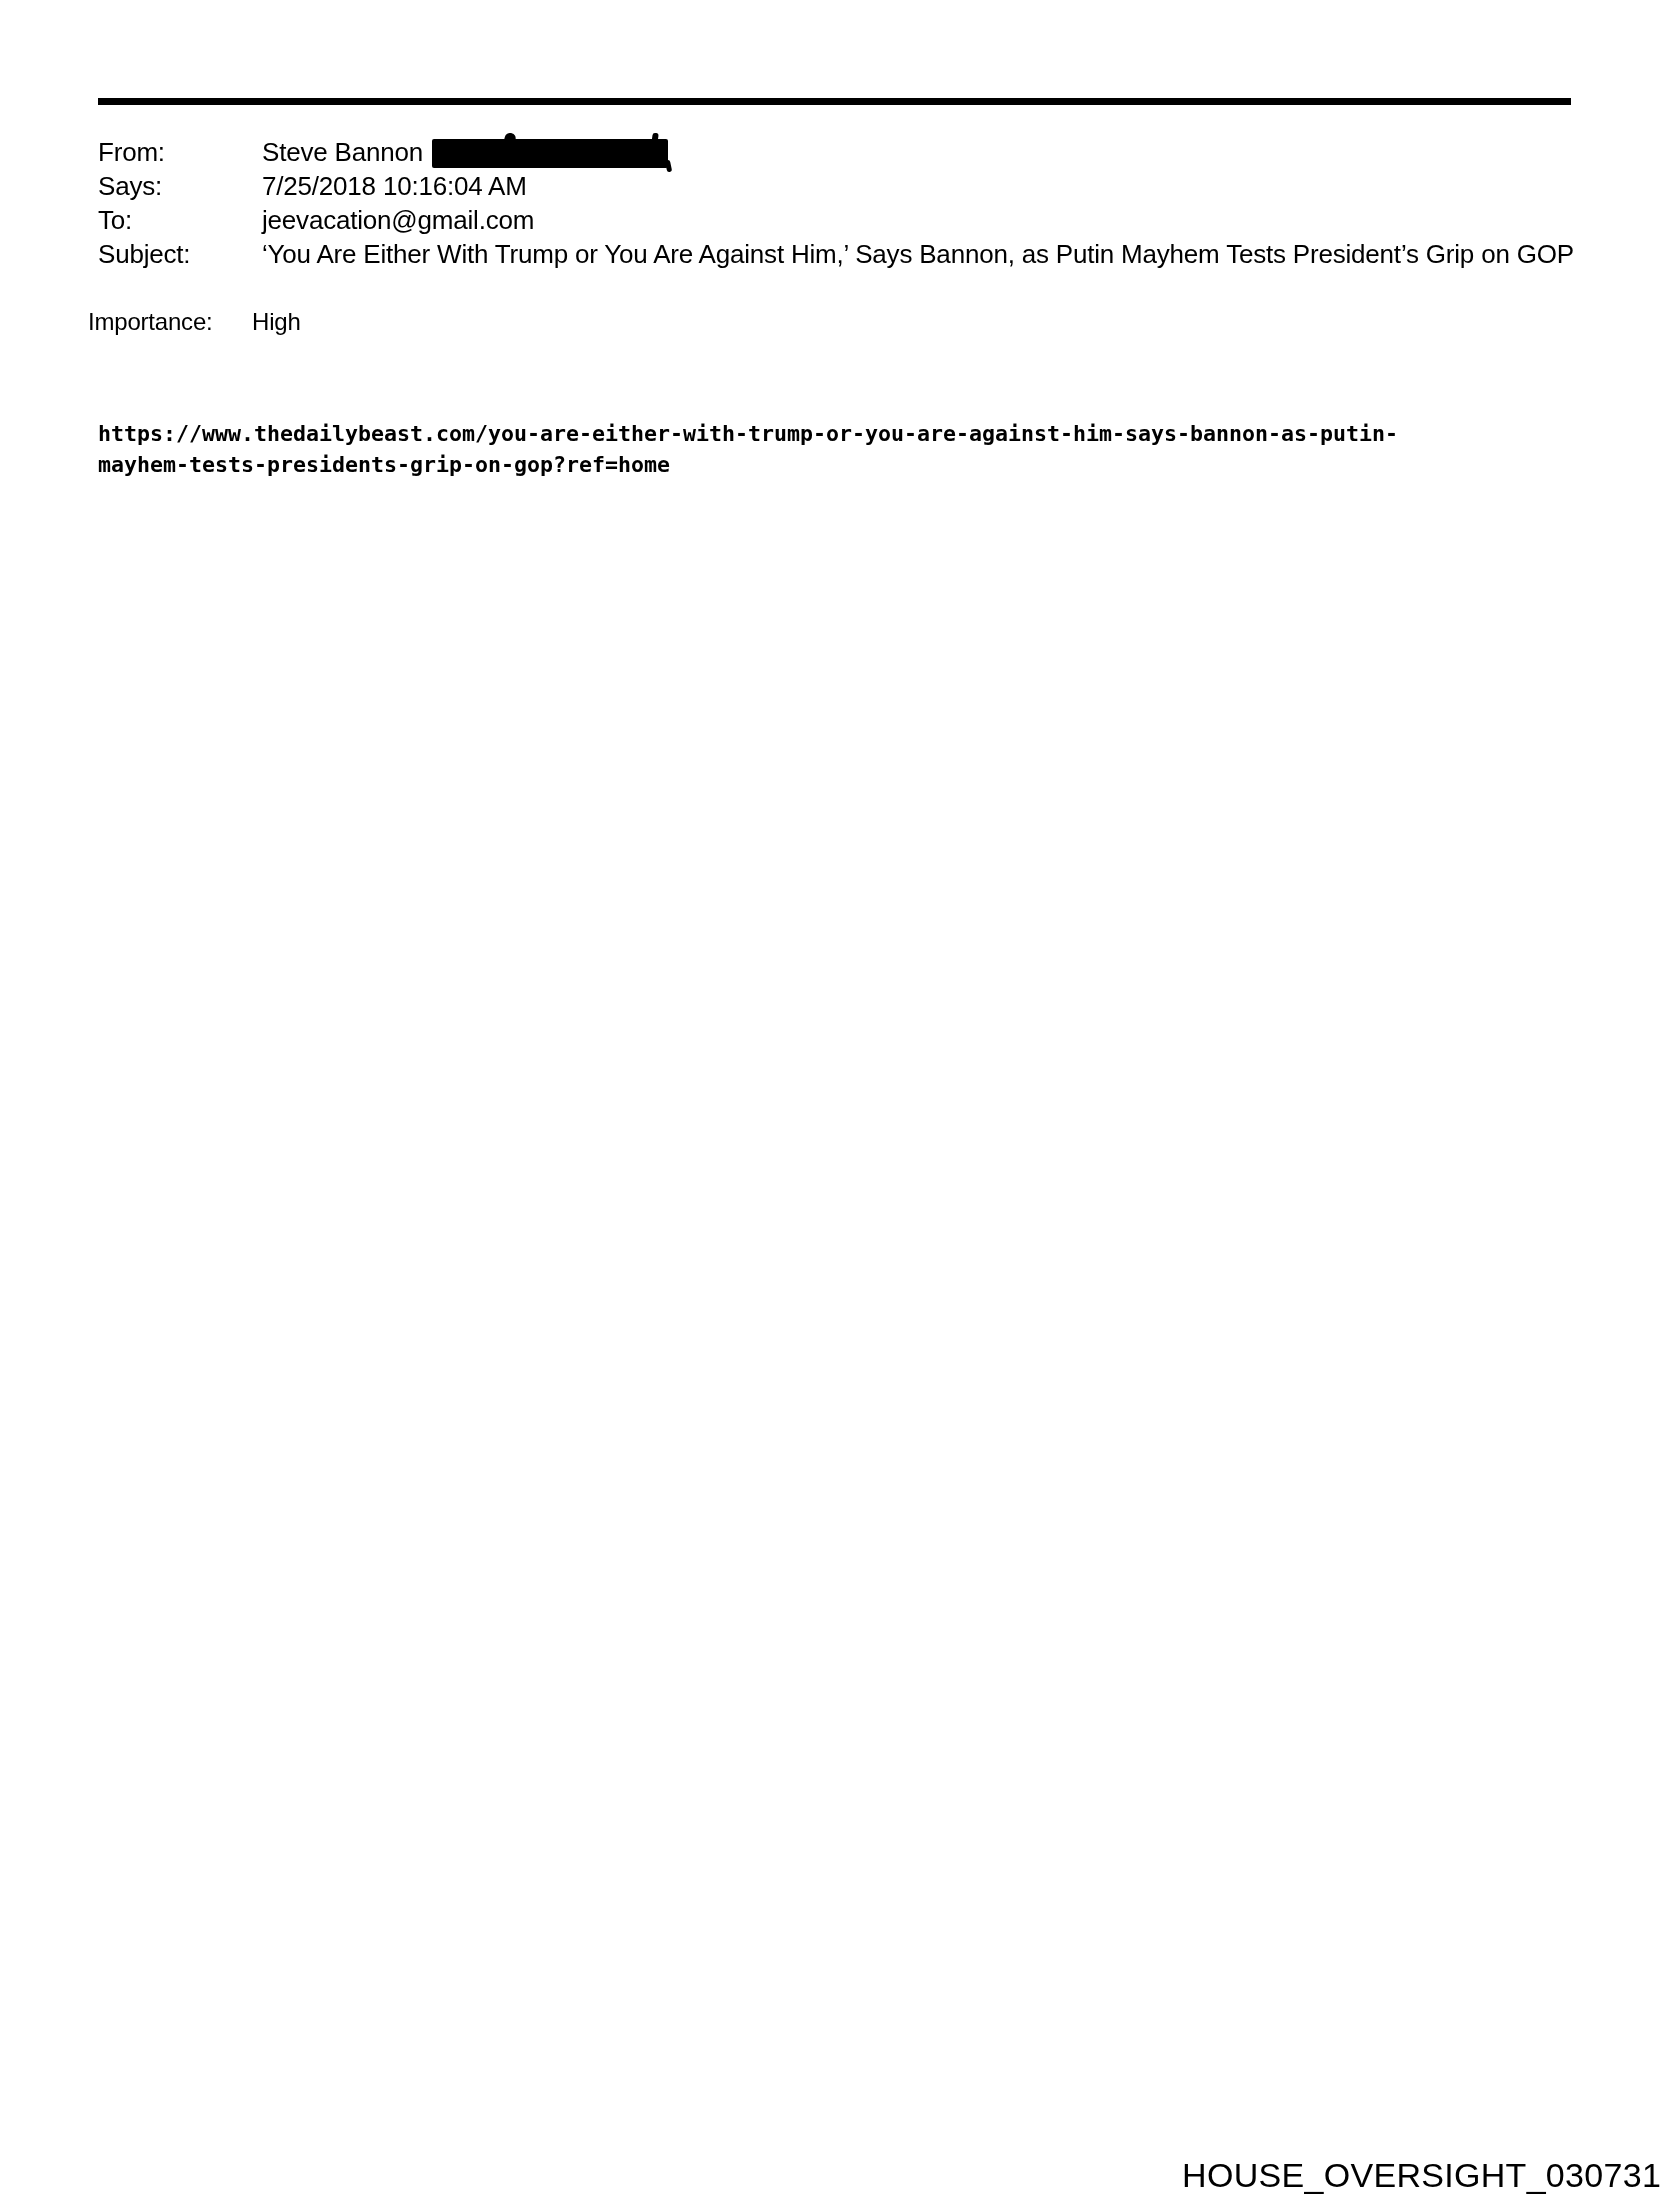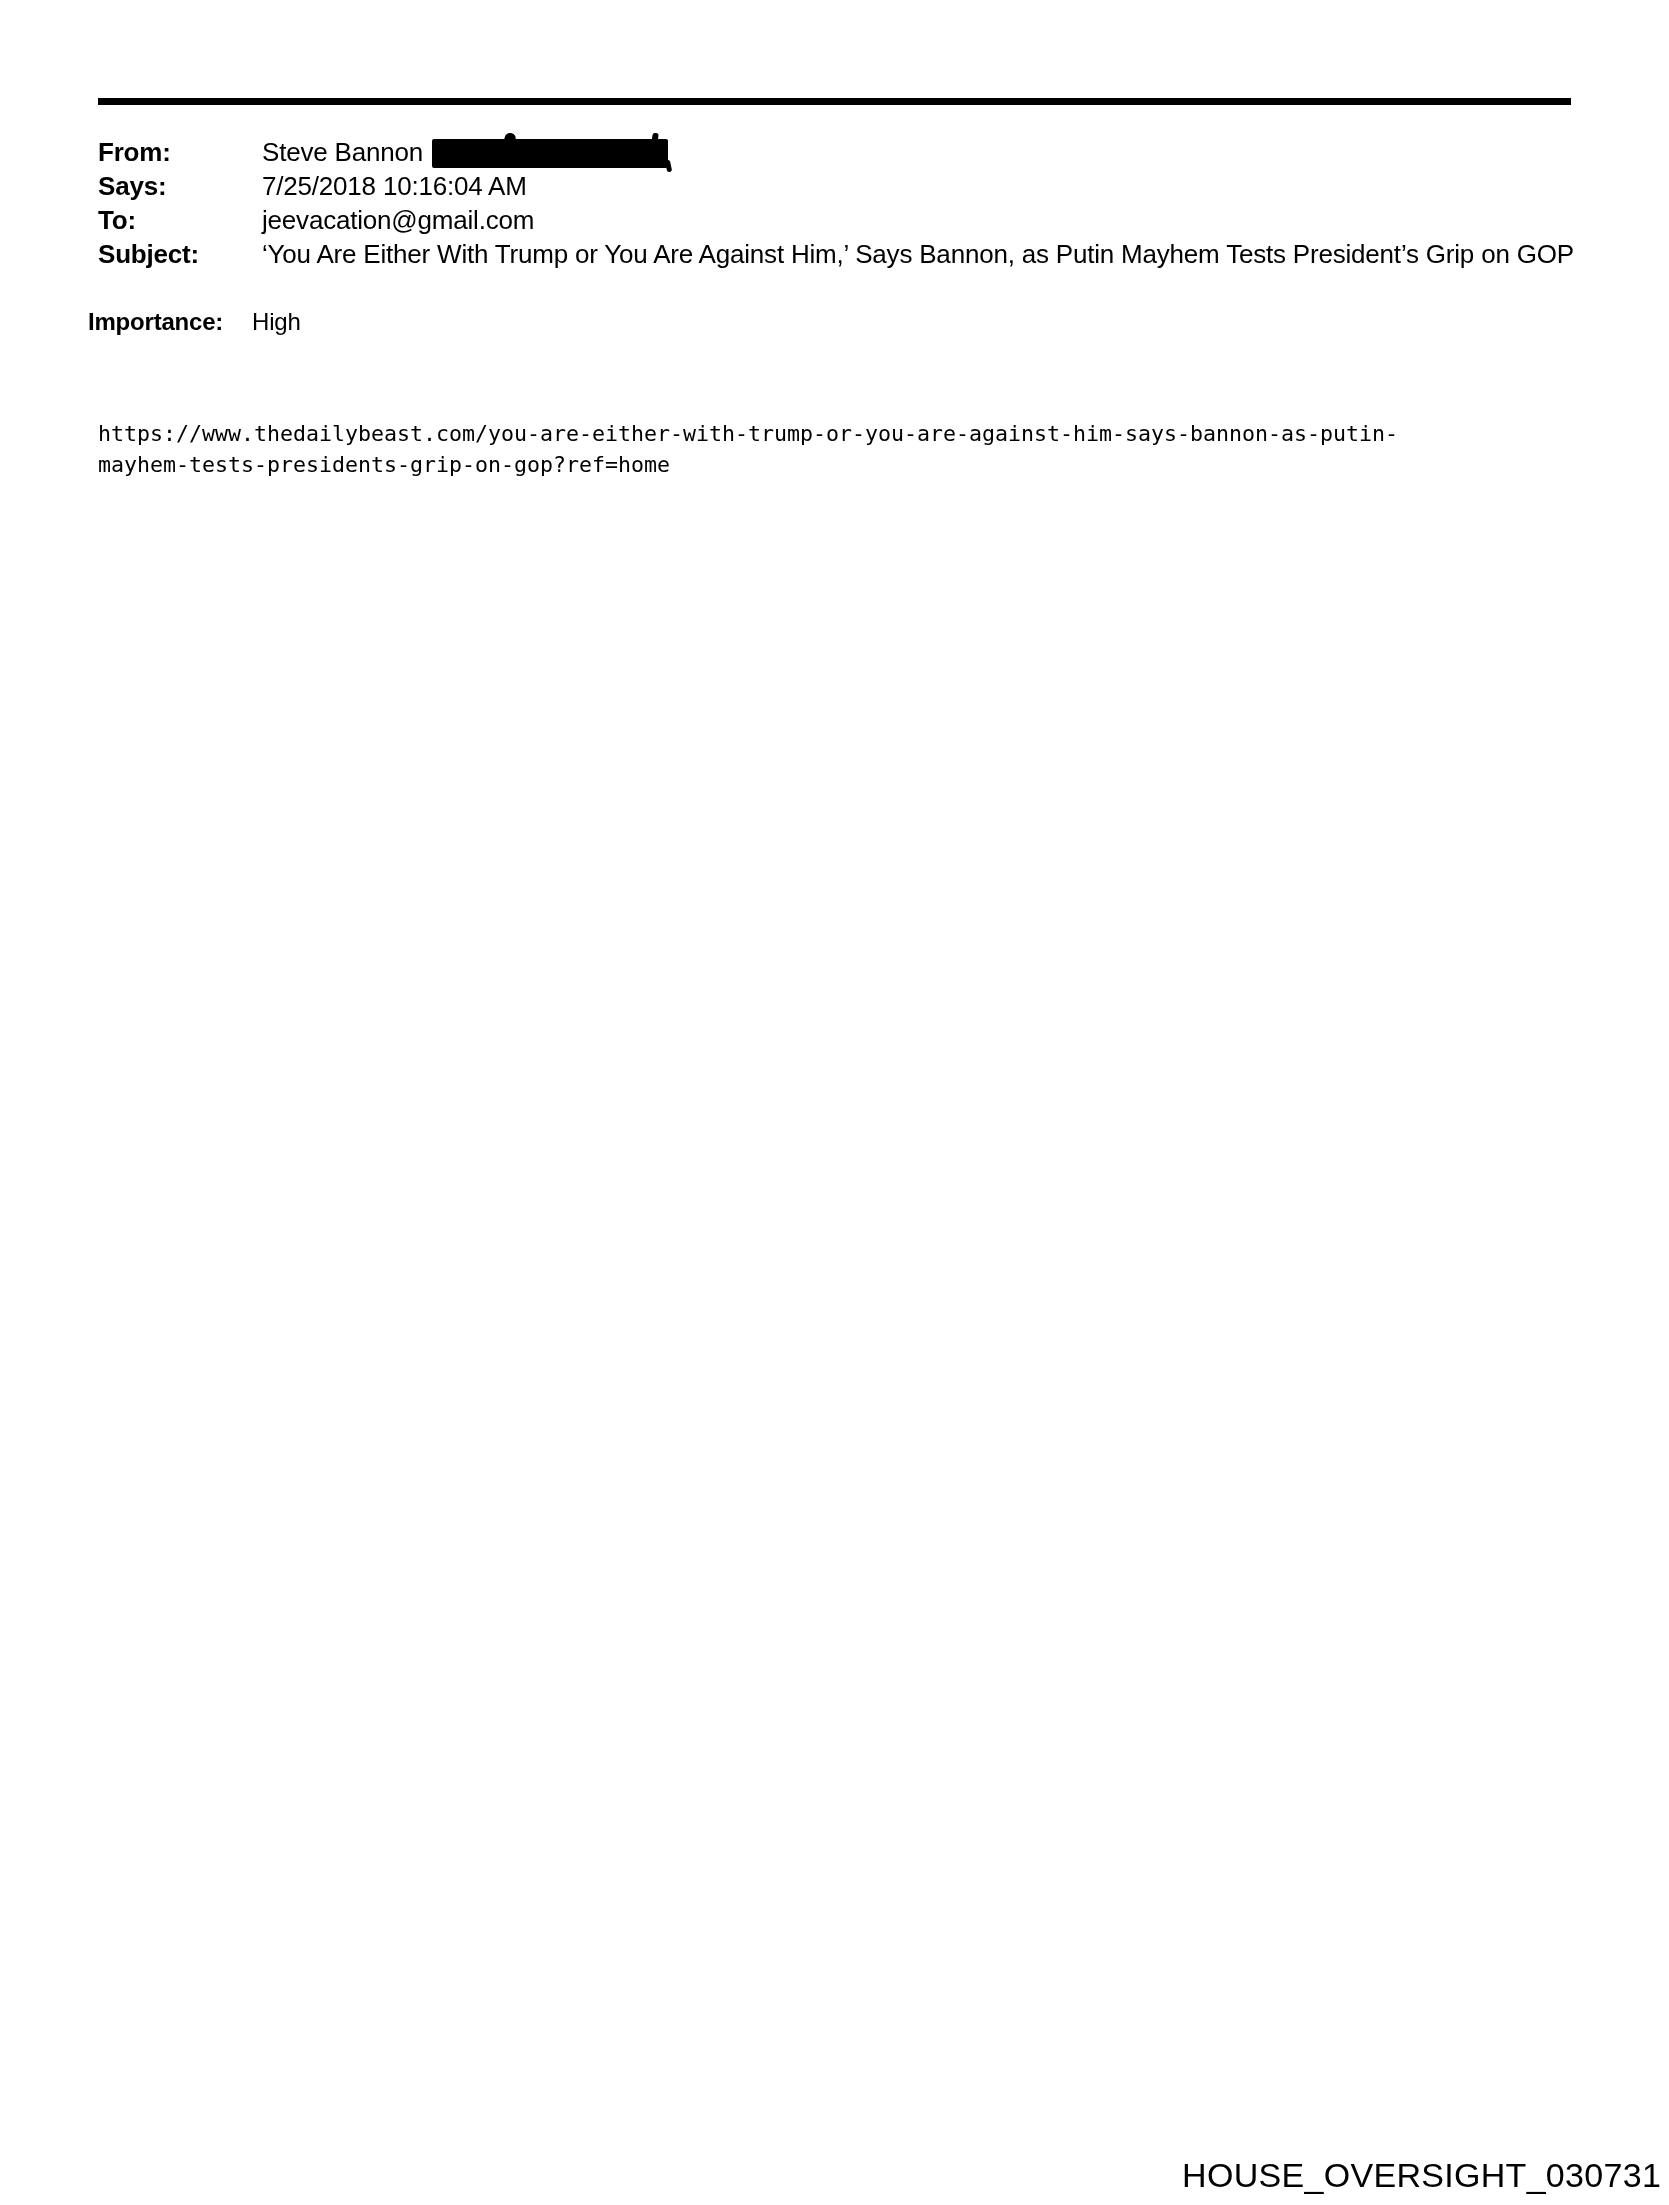"From:" .lbl { font-weight: bold -> normal }
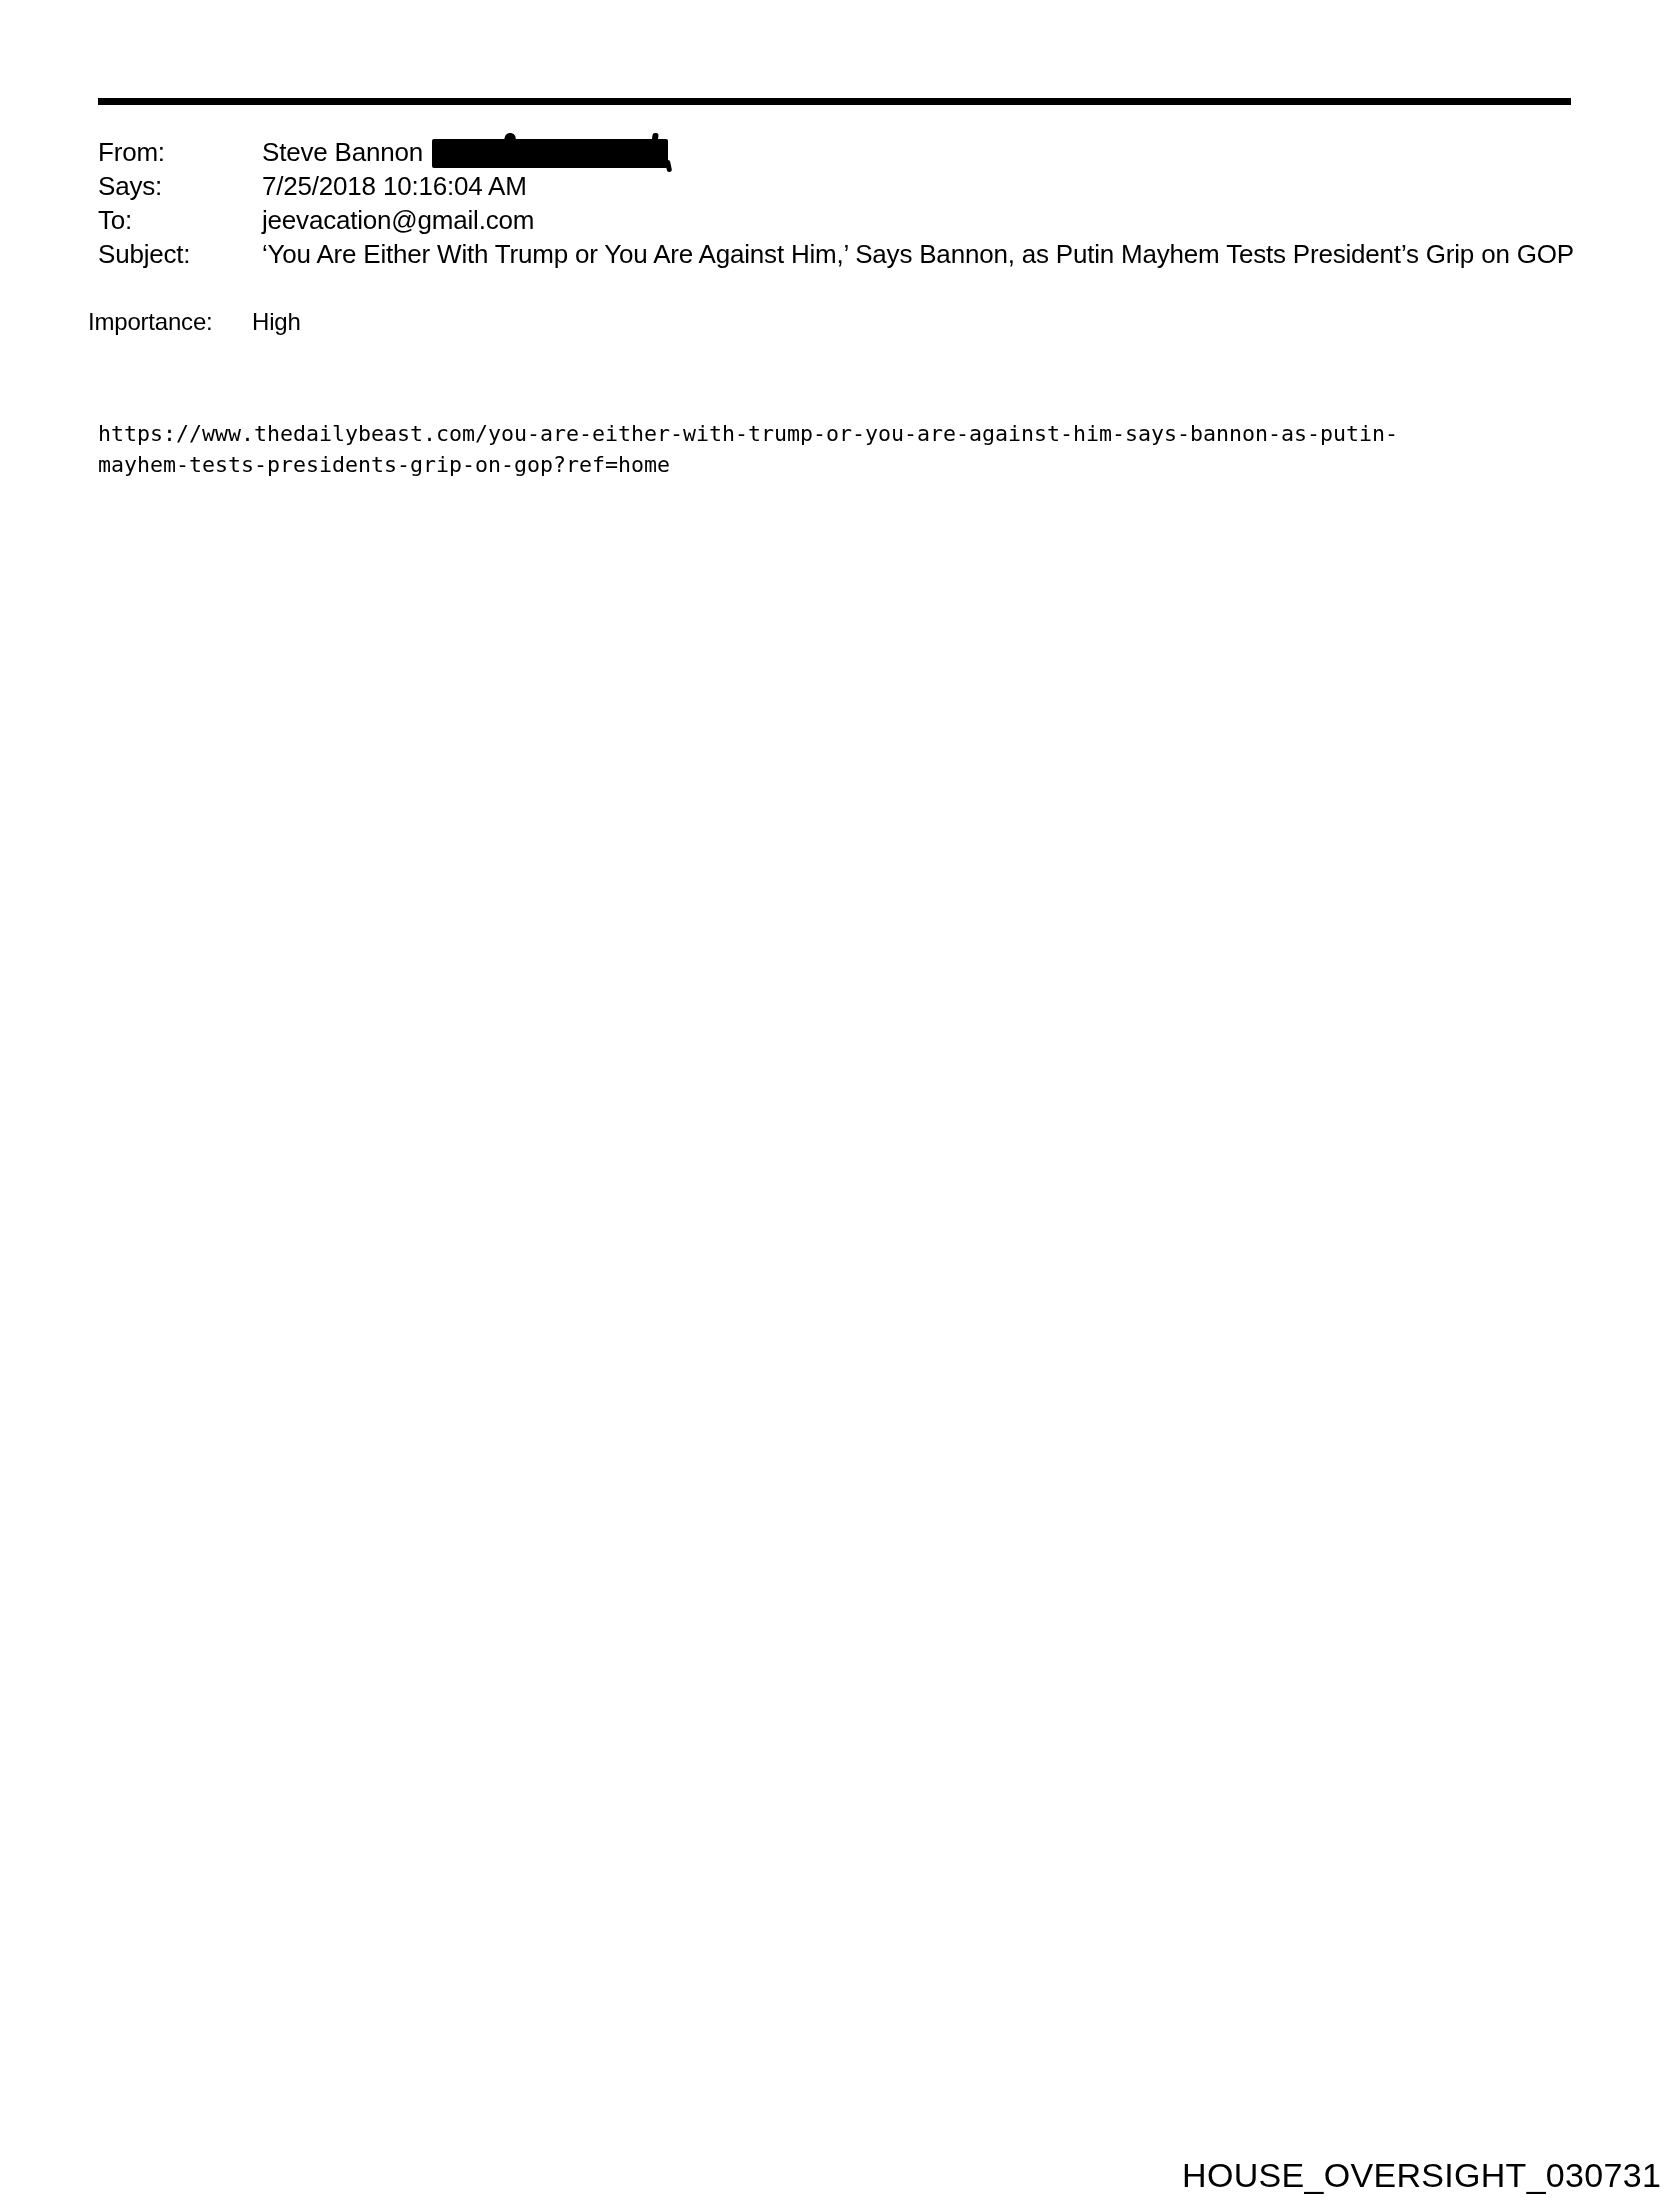"https://www.thedailybeast.com/you-are-ei" .body-url { font-weight: none -> bold }
